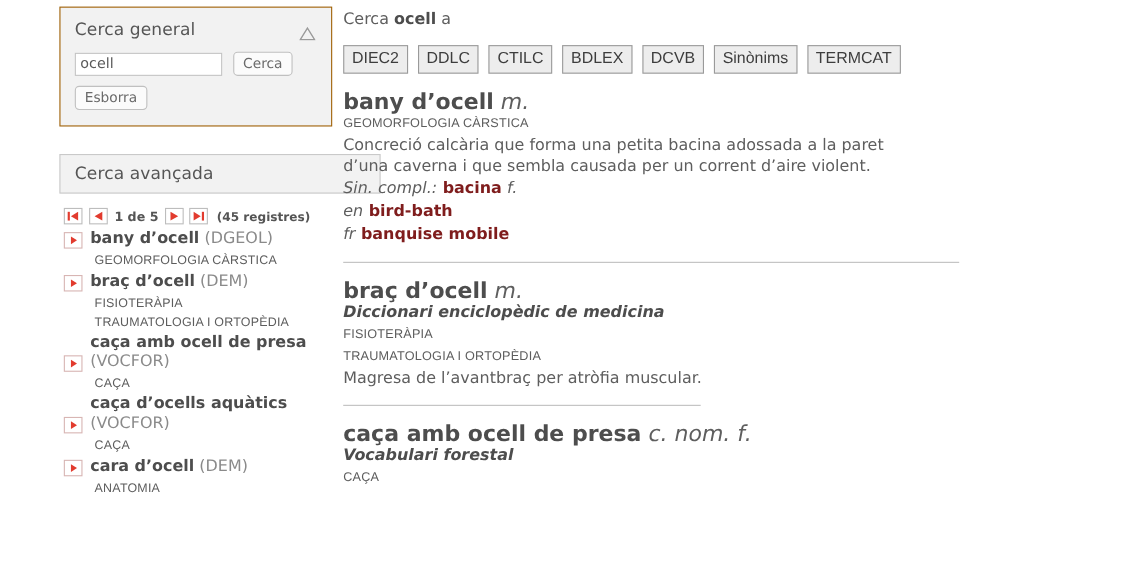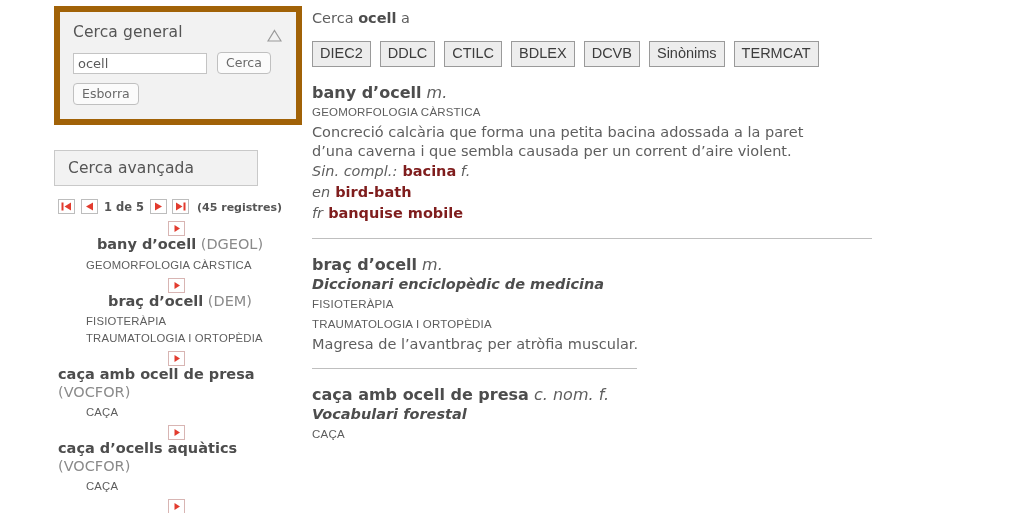"Cerca general" .panel { border: 6px solid #a16207 -> 1px solid #a16207 }
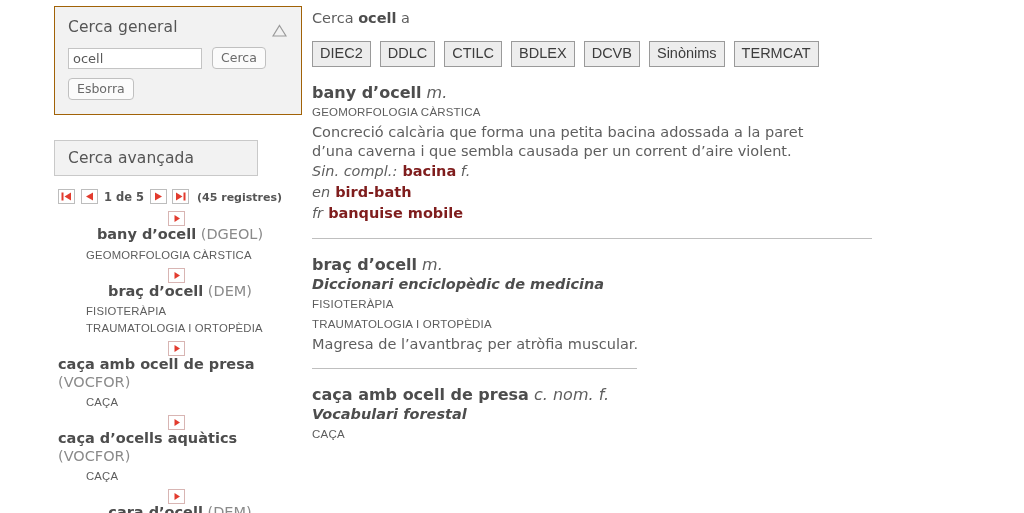"bany d’ocell m." .entry-headword { font-size: 16px -> 20px }
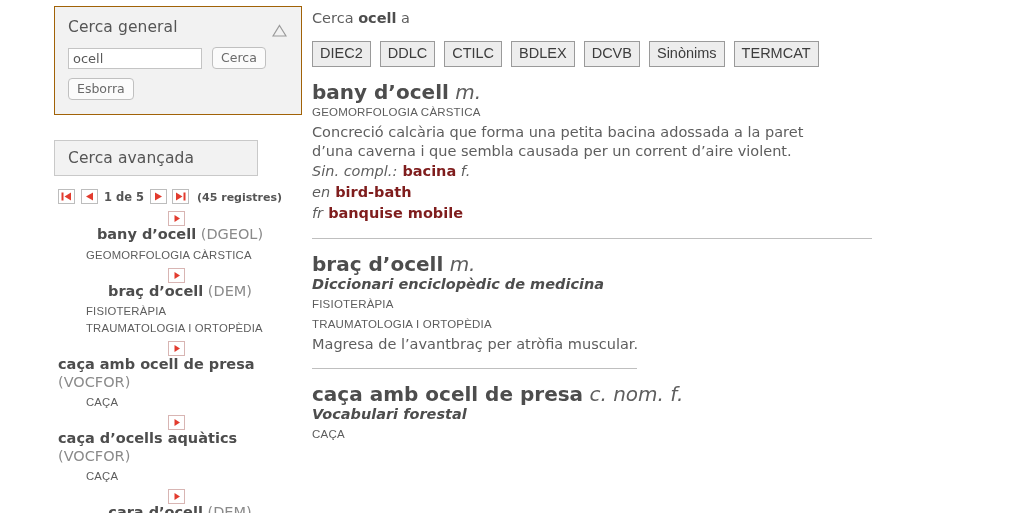"Cerca avançada" #advanced-search-header { width: 204px -> 292px }
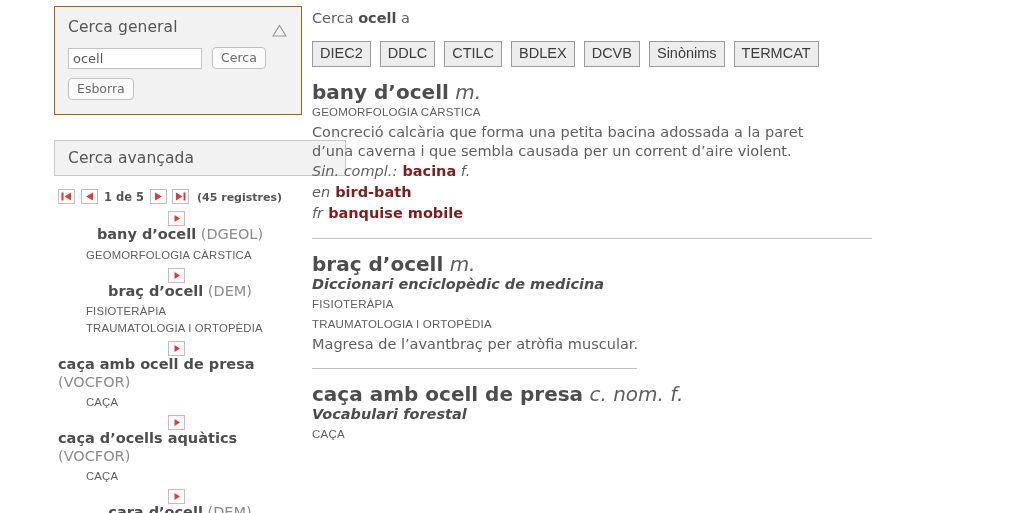"bany d’ocell (DGEOL)" .result-item { align-items: center -> flex-end; flex-direction: column -> none }
